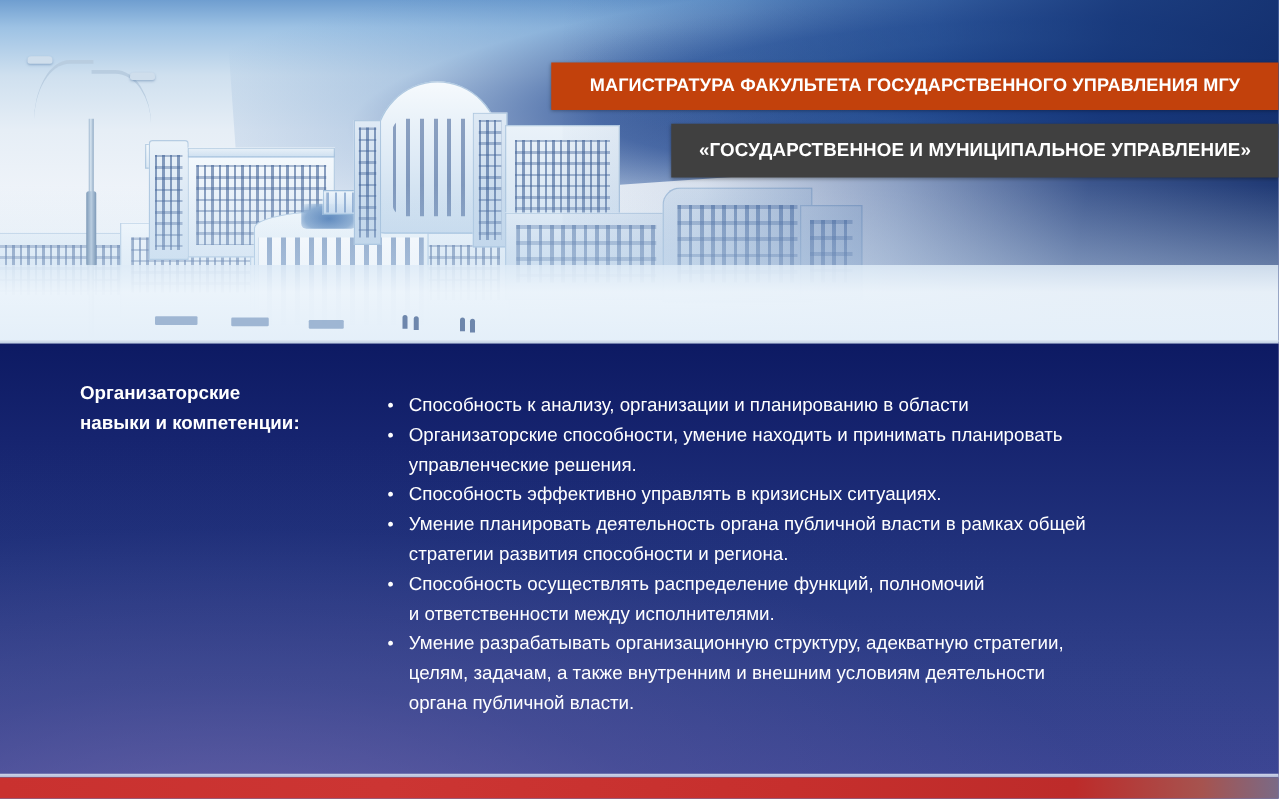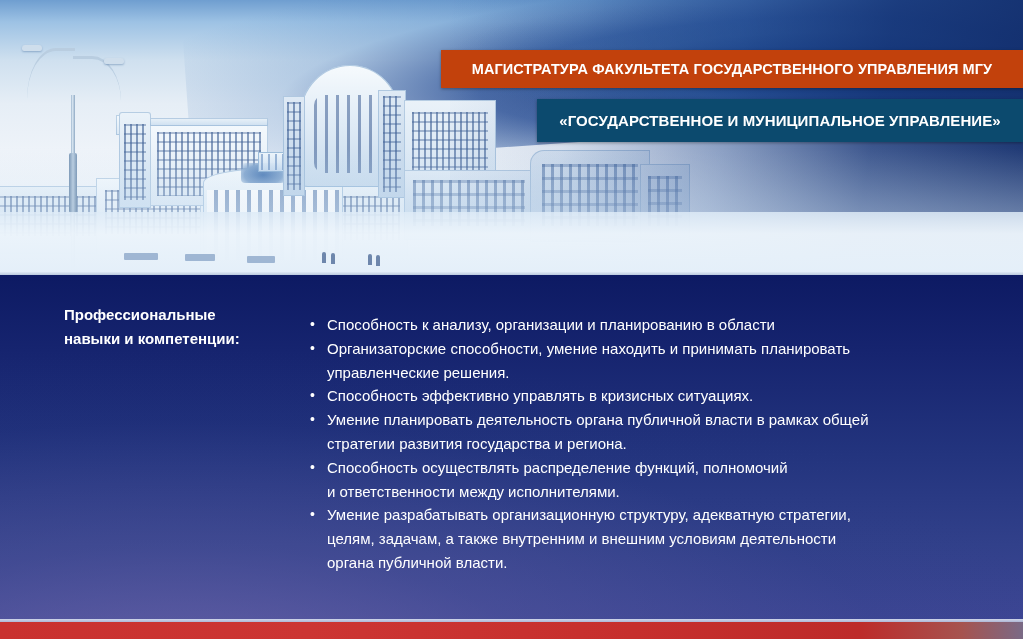"«ГОСУДАРСТВЕННОЕ И МУНИЦИПАЛЬНОЕ" .banner-red { background: #0c4a6e -> #404040 }
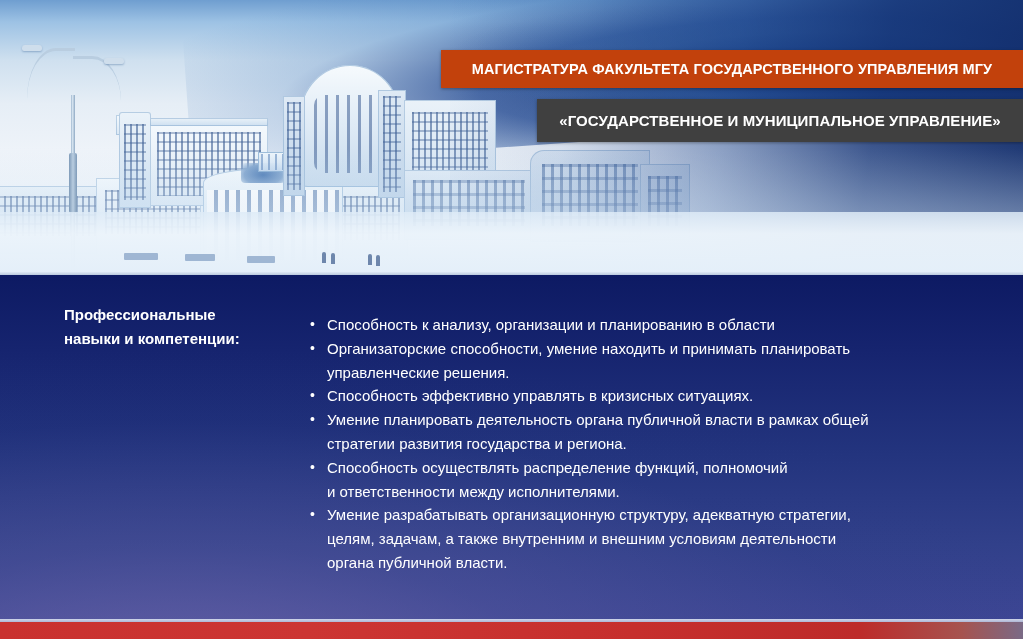"Профессиональные" div { text: Профессиональные -> Организаторские }
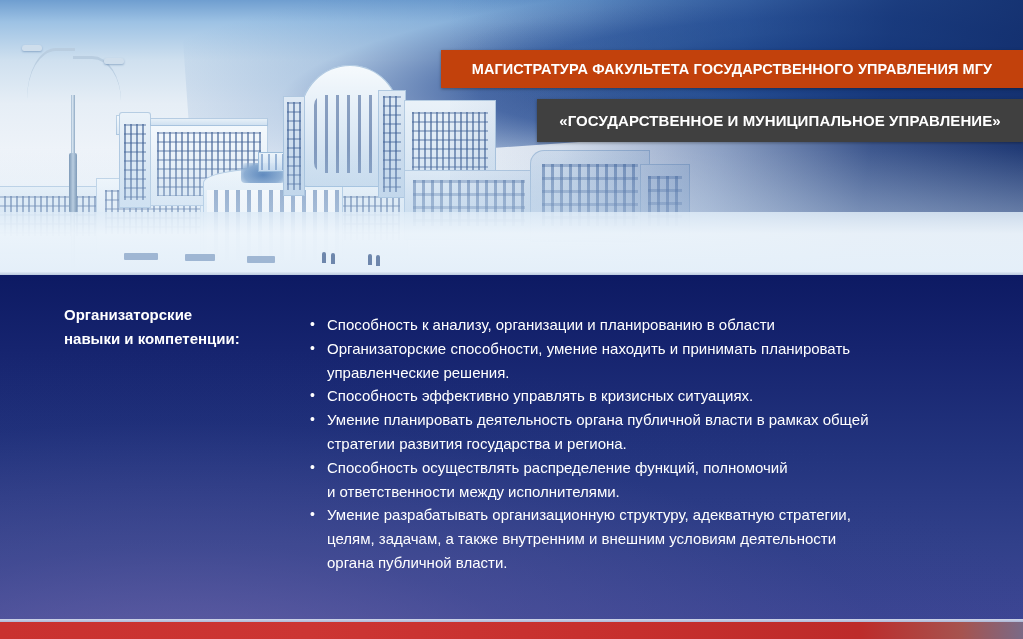"стратегии развития государства и" span.ln { text: государства -> способности }
